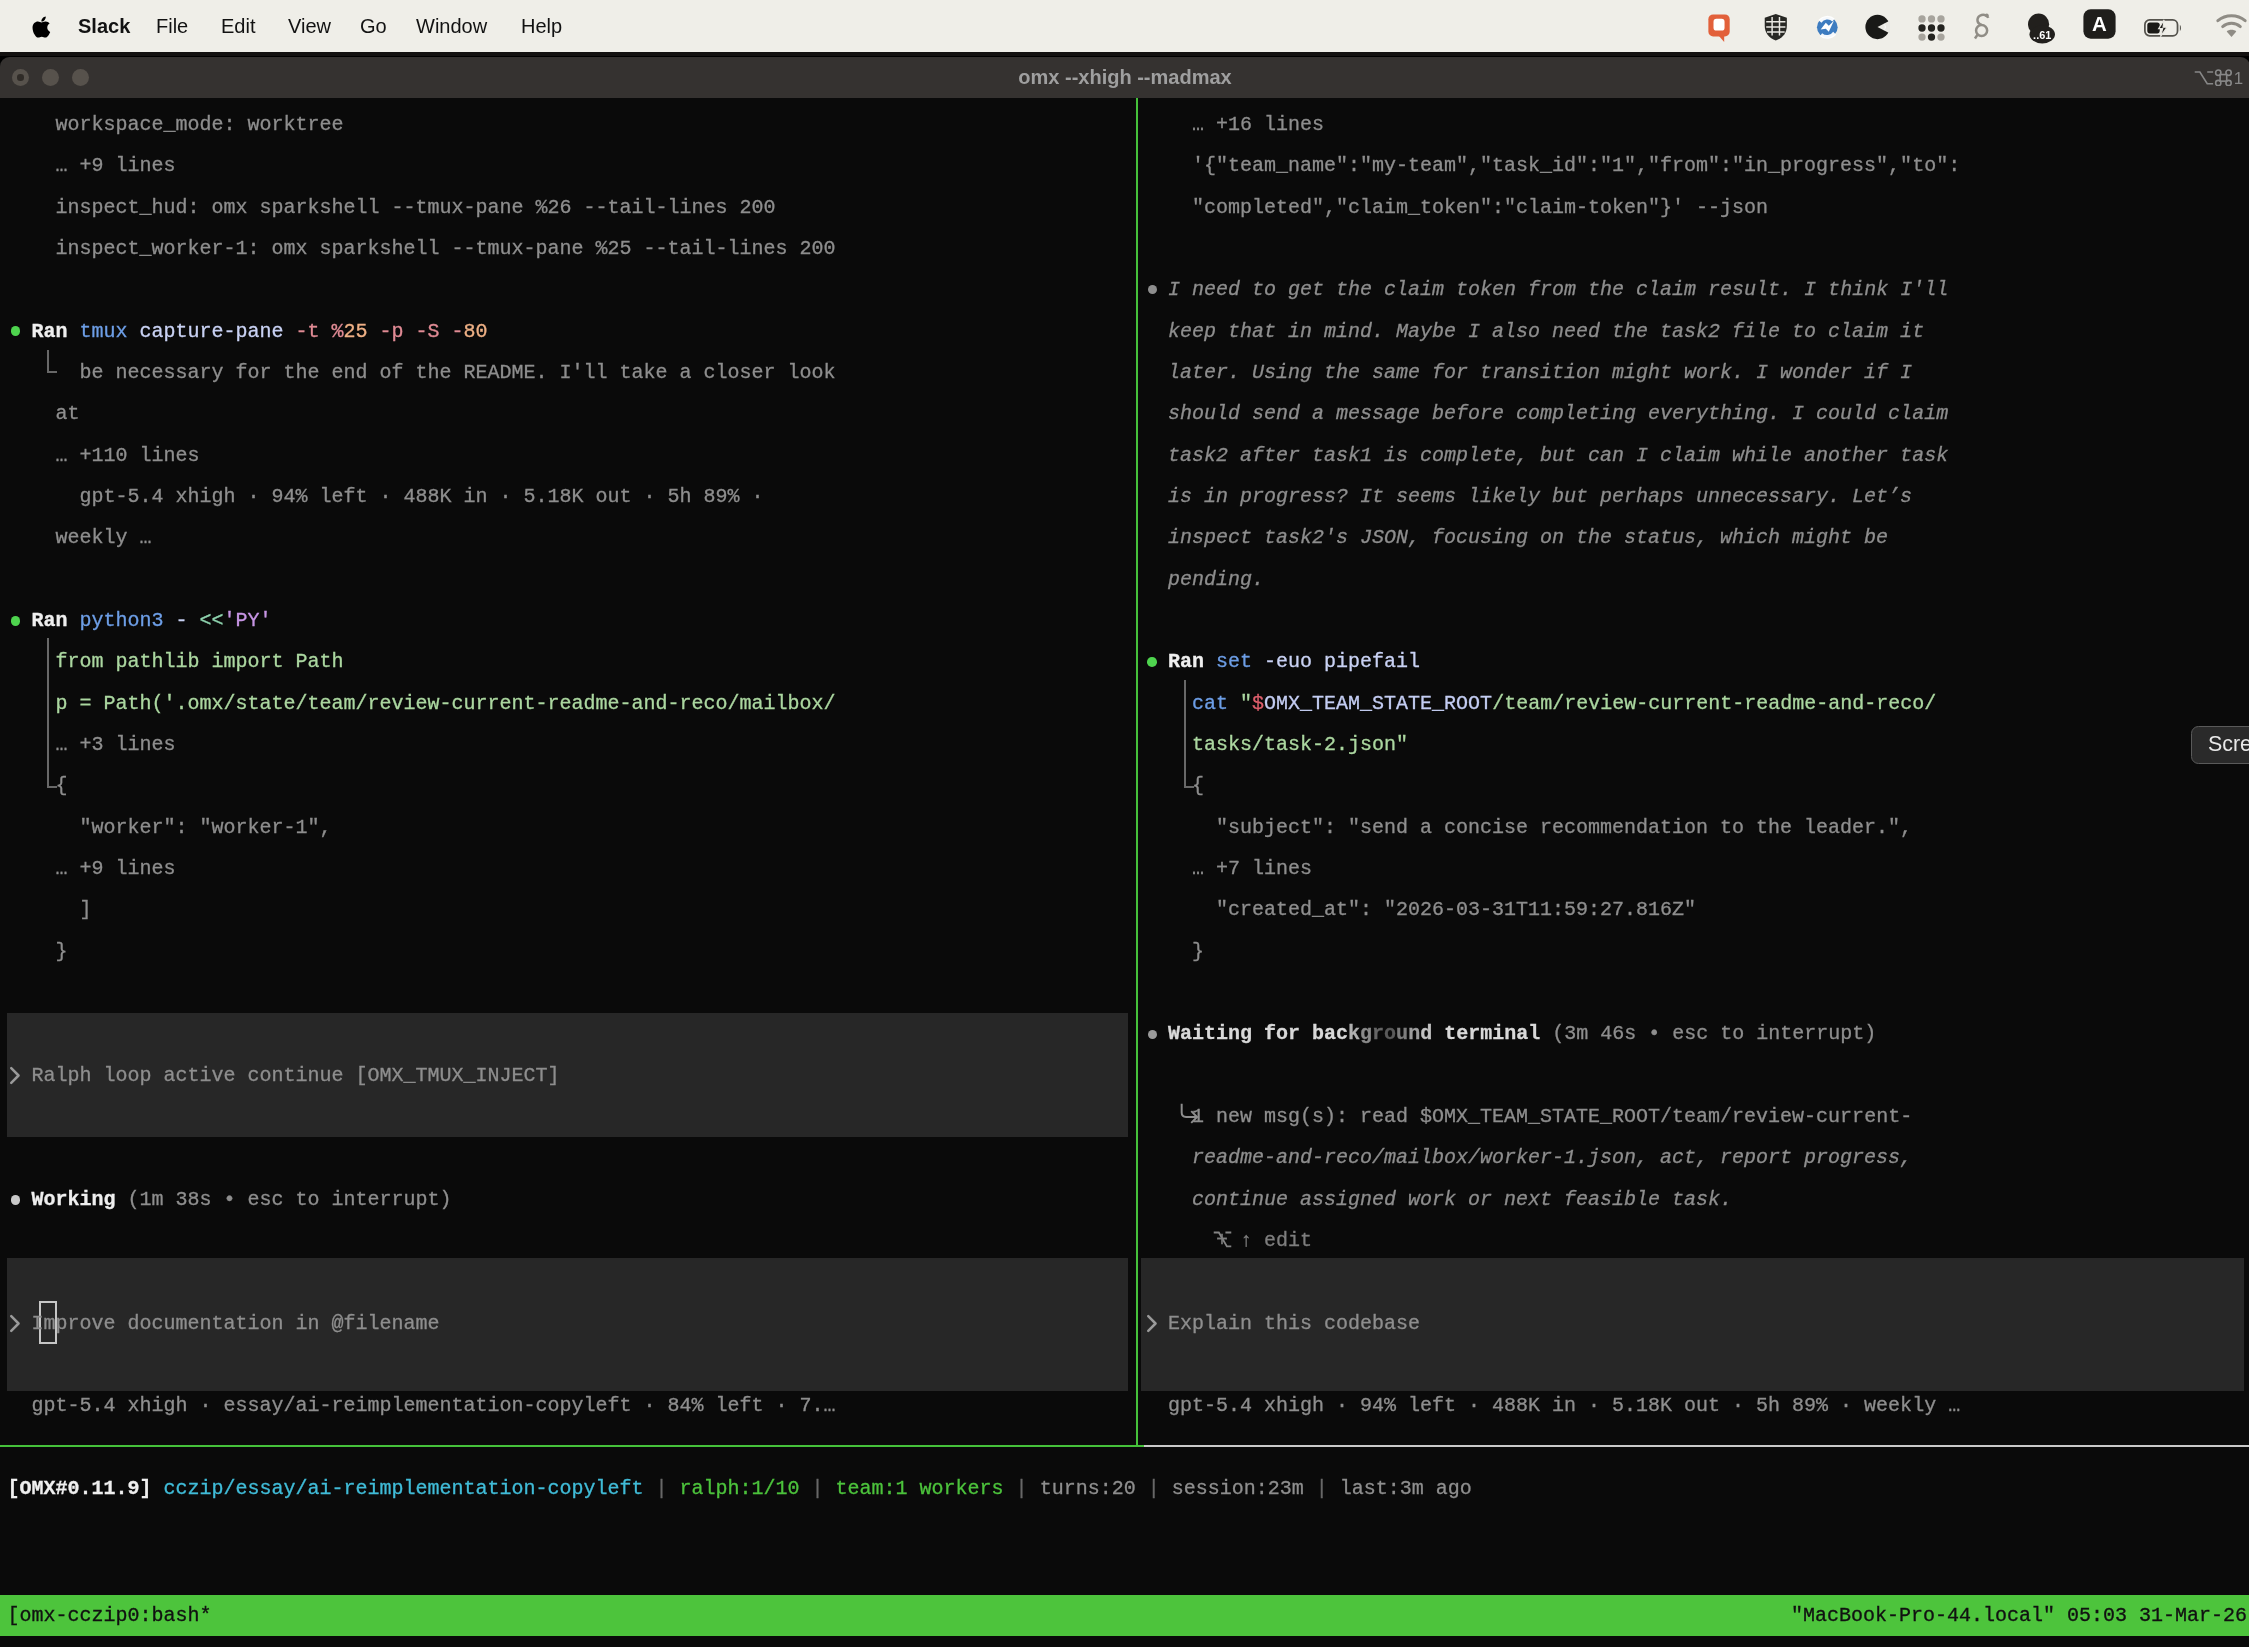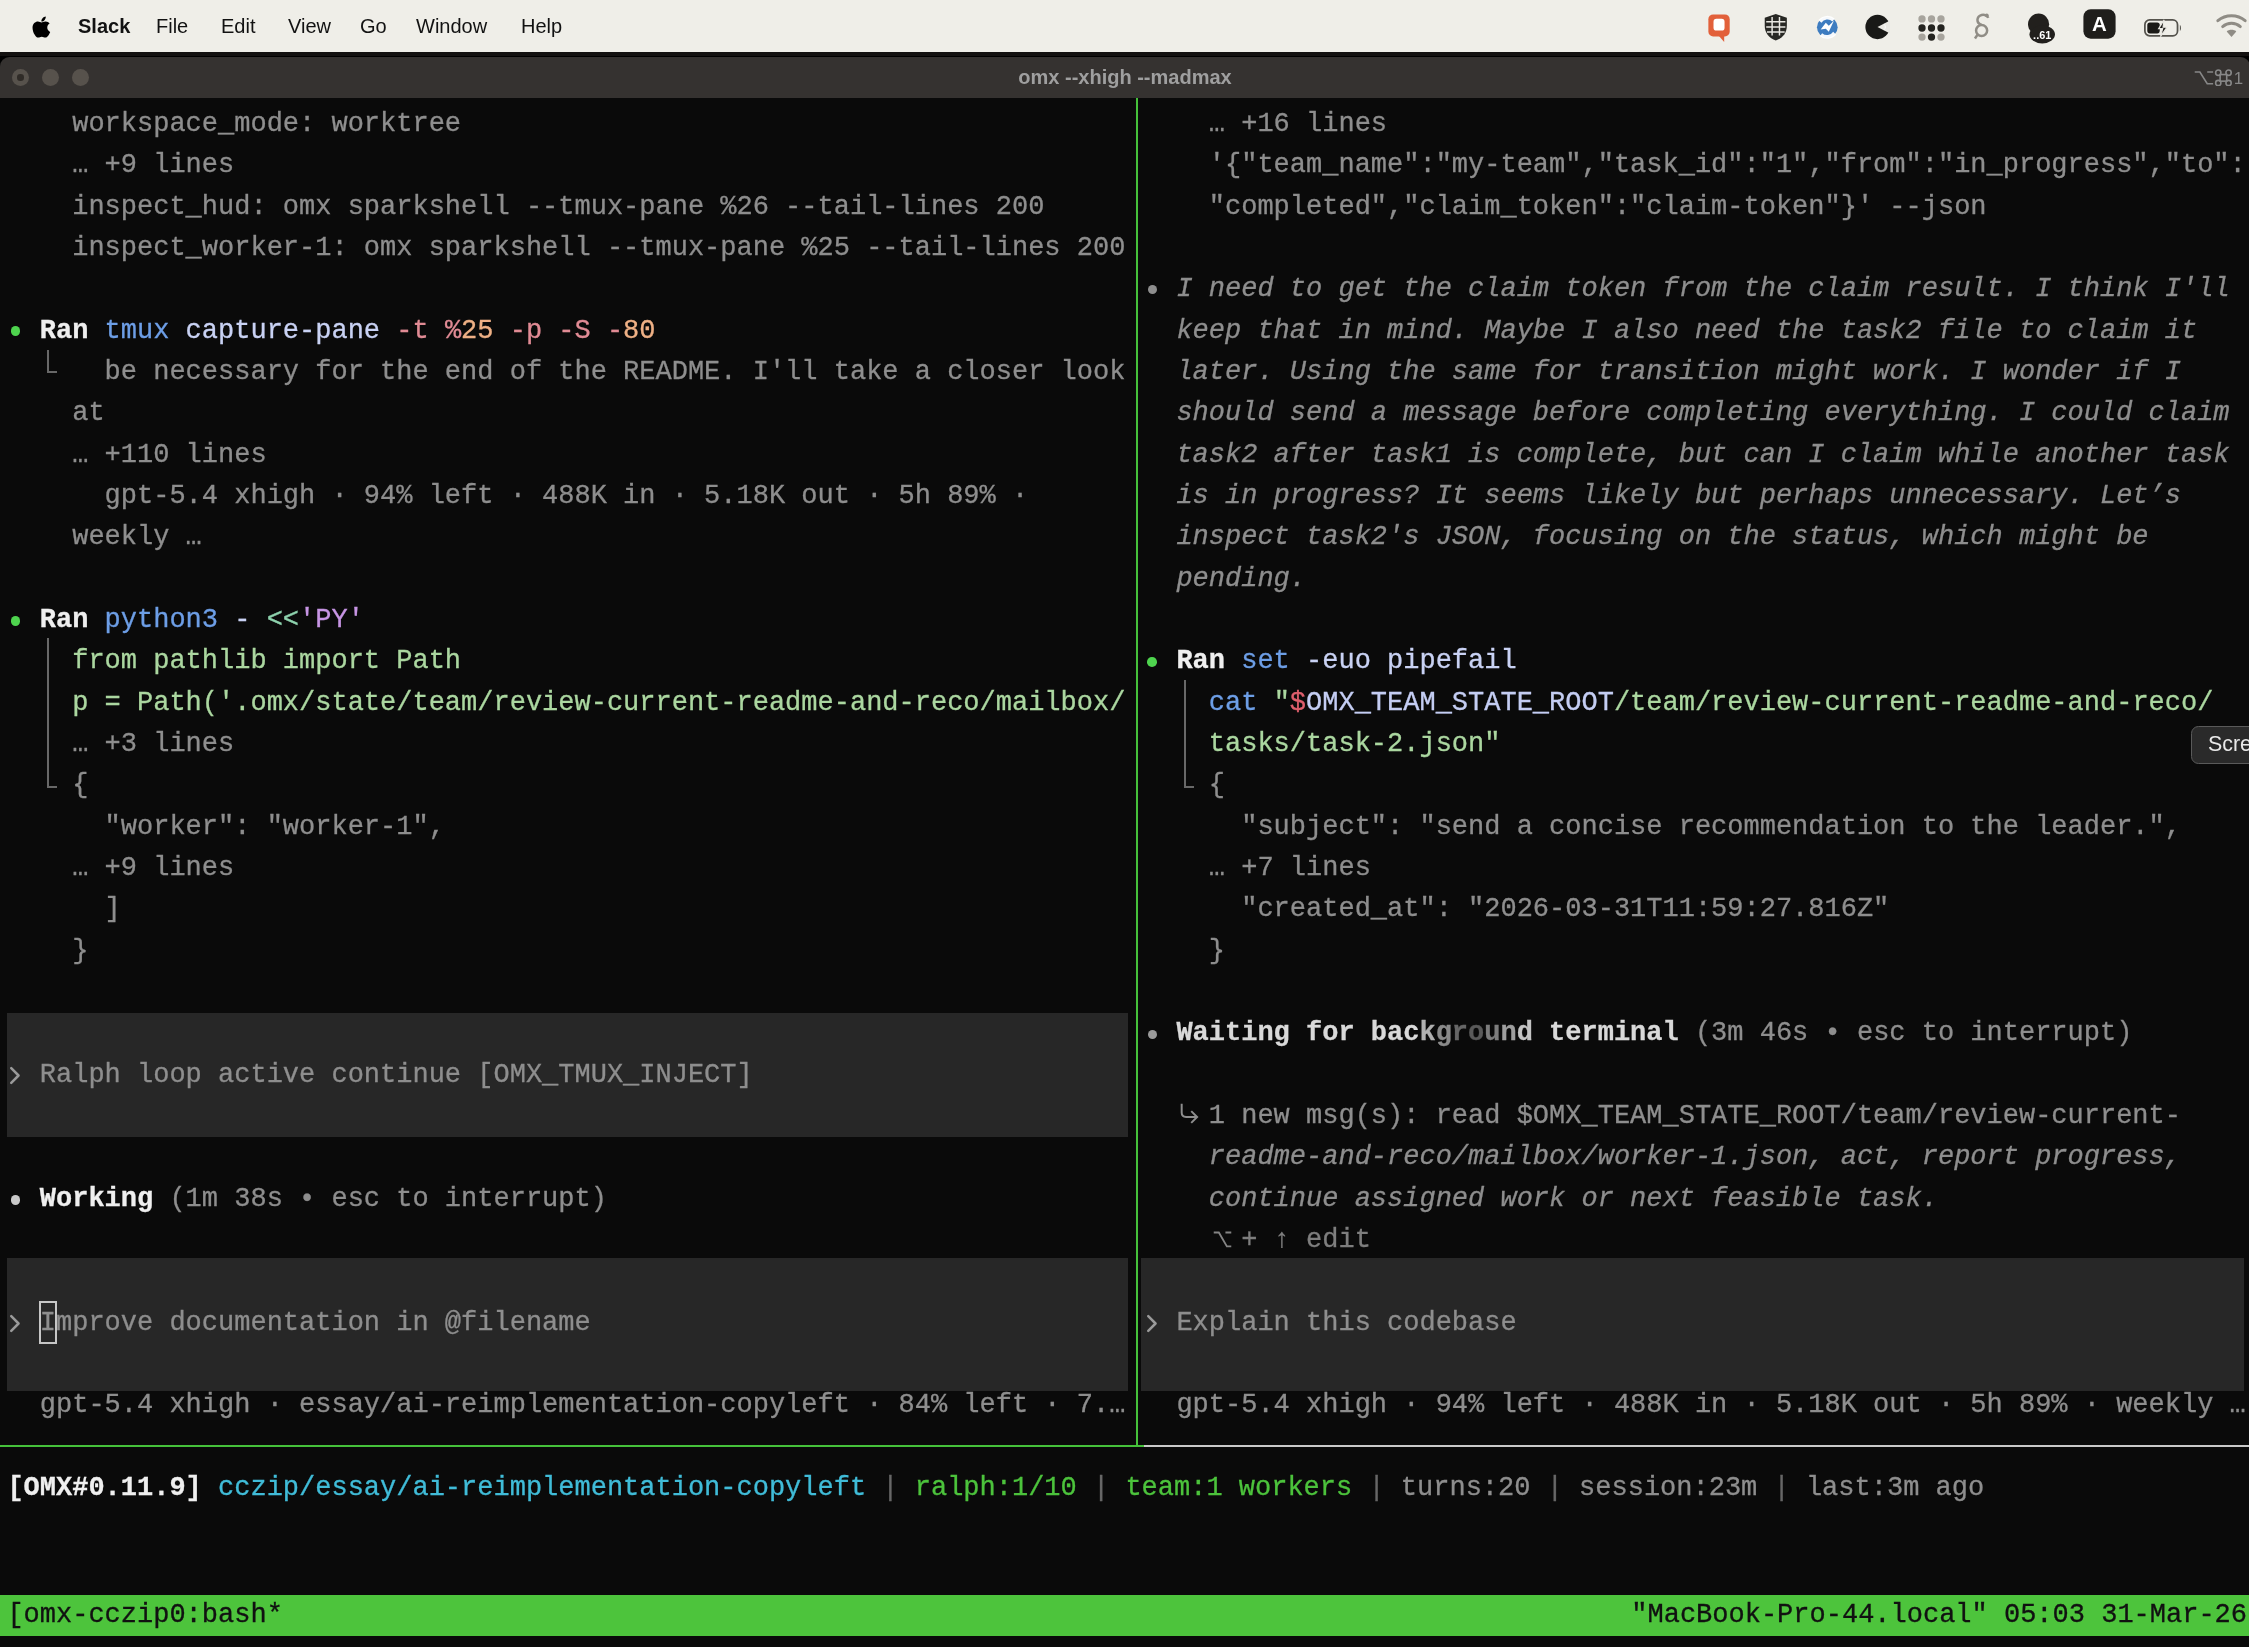"workspace_mode: worktree" .t { font-size: 27px -> 20px }
